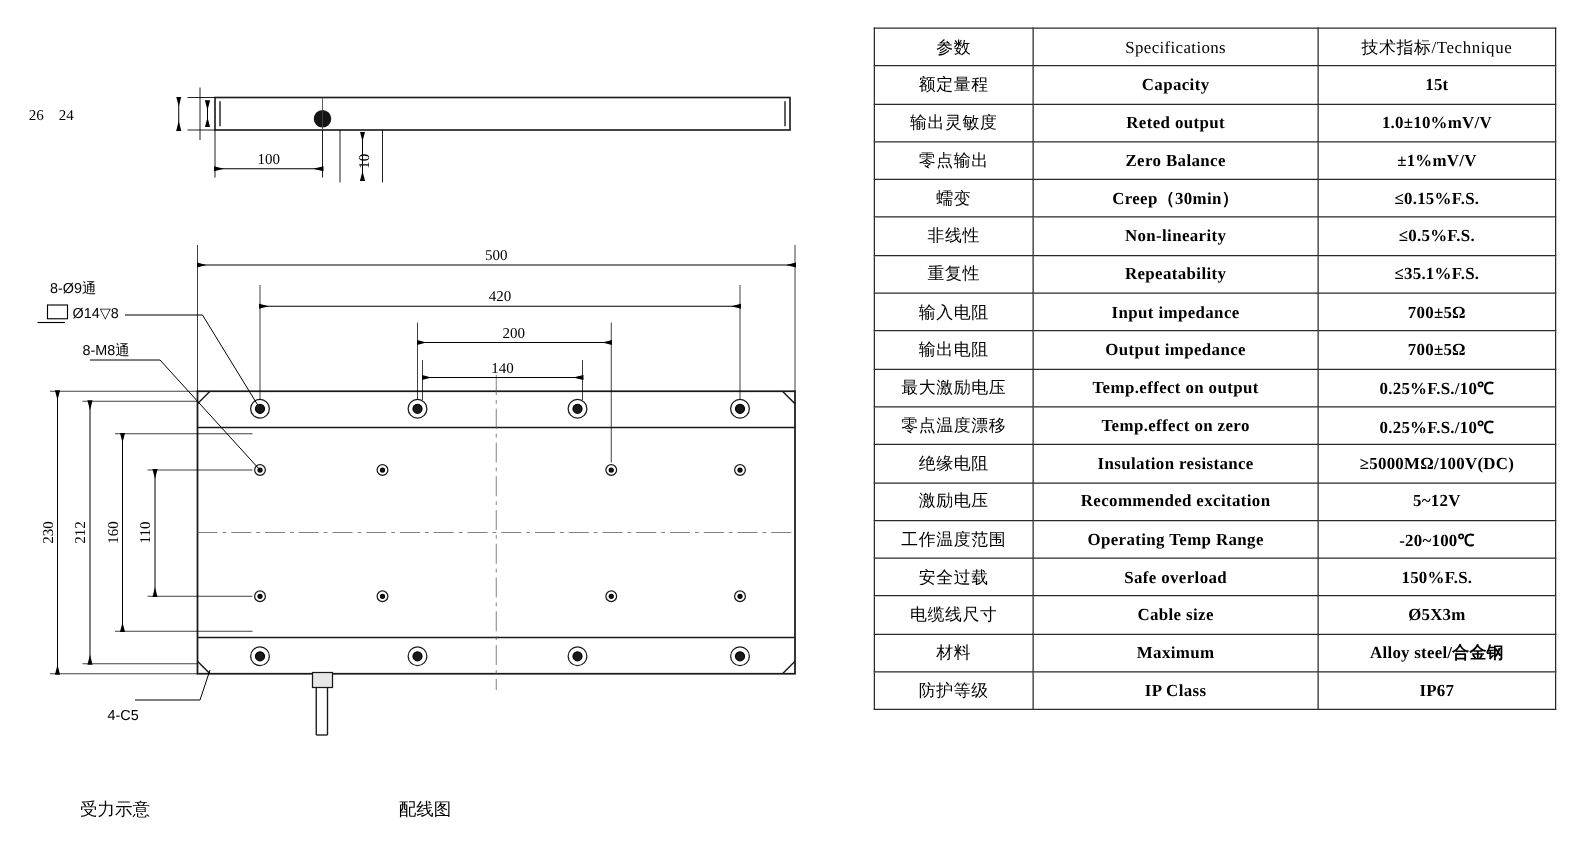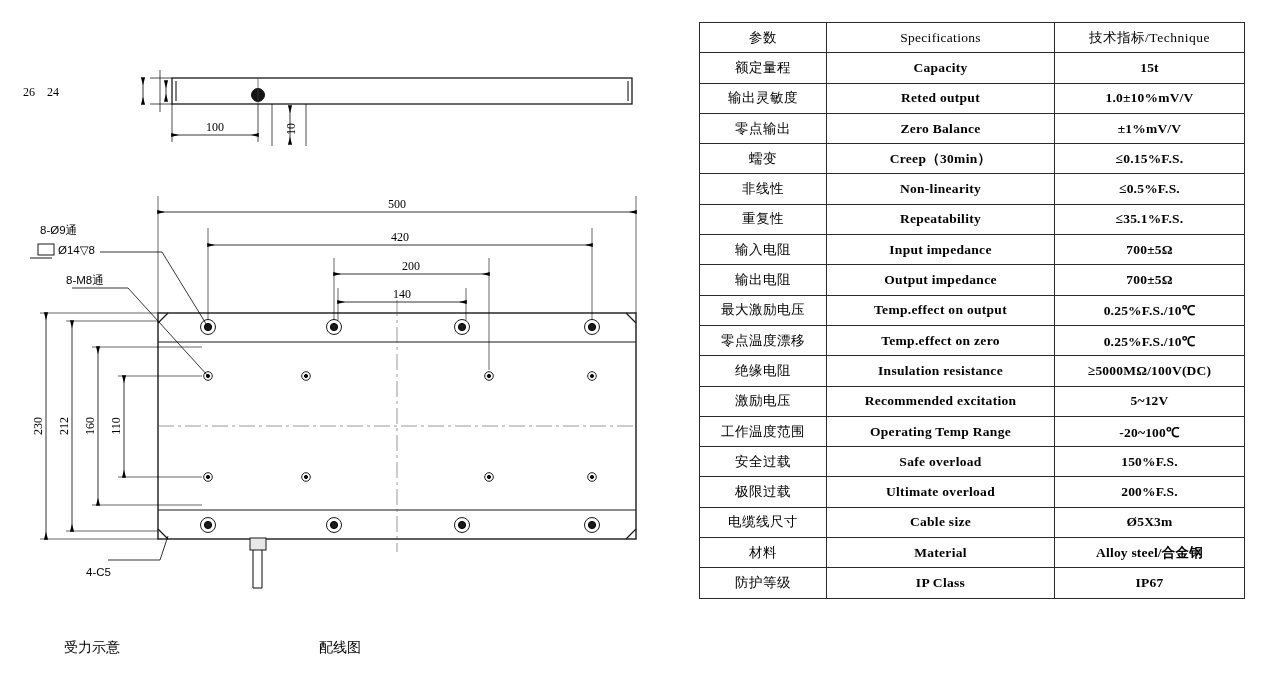"极限过载" tr { html: <tr> <td>极限过载</td> <td>Ultimate overload</td> <td>200%F.S.</td> </tr> -> none }
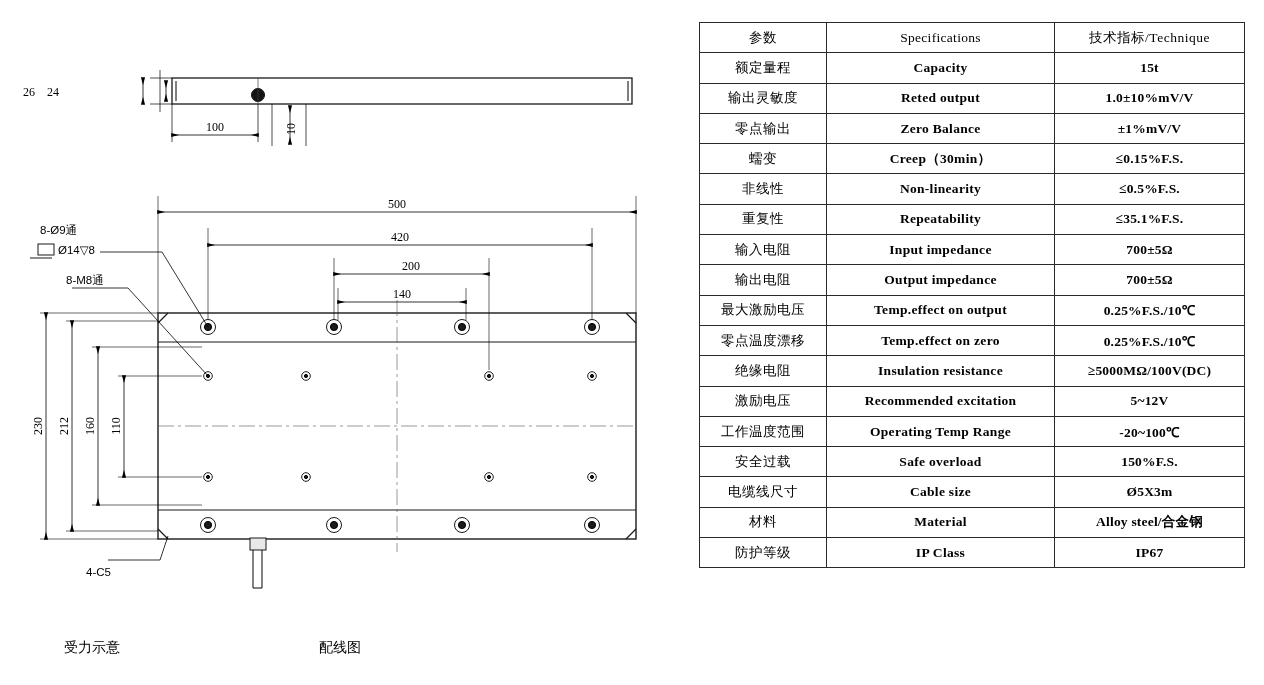"Material" td.en { text: Material -> Maximum }
